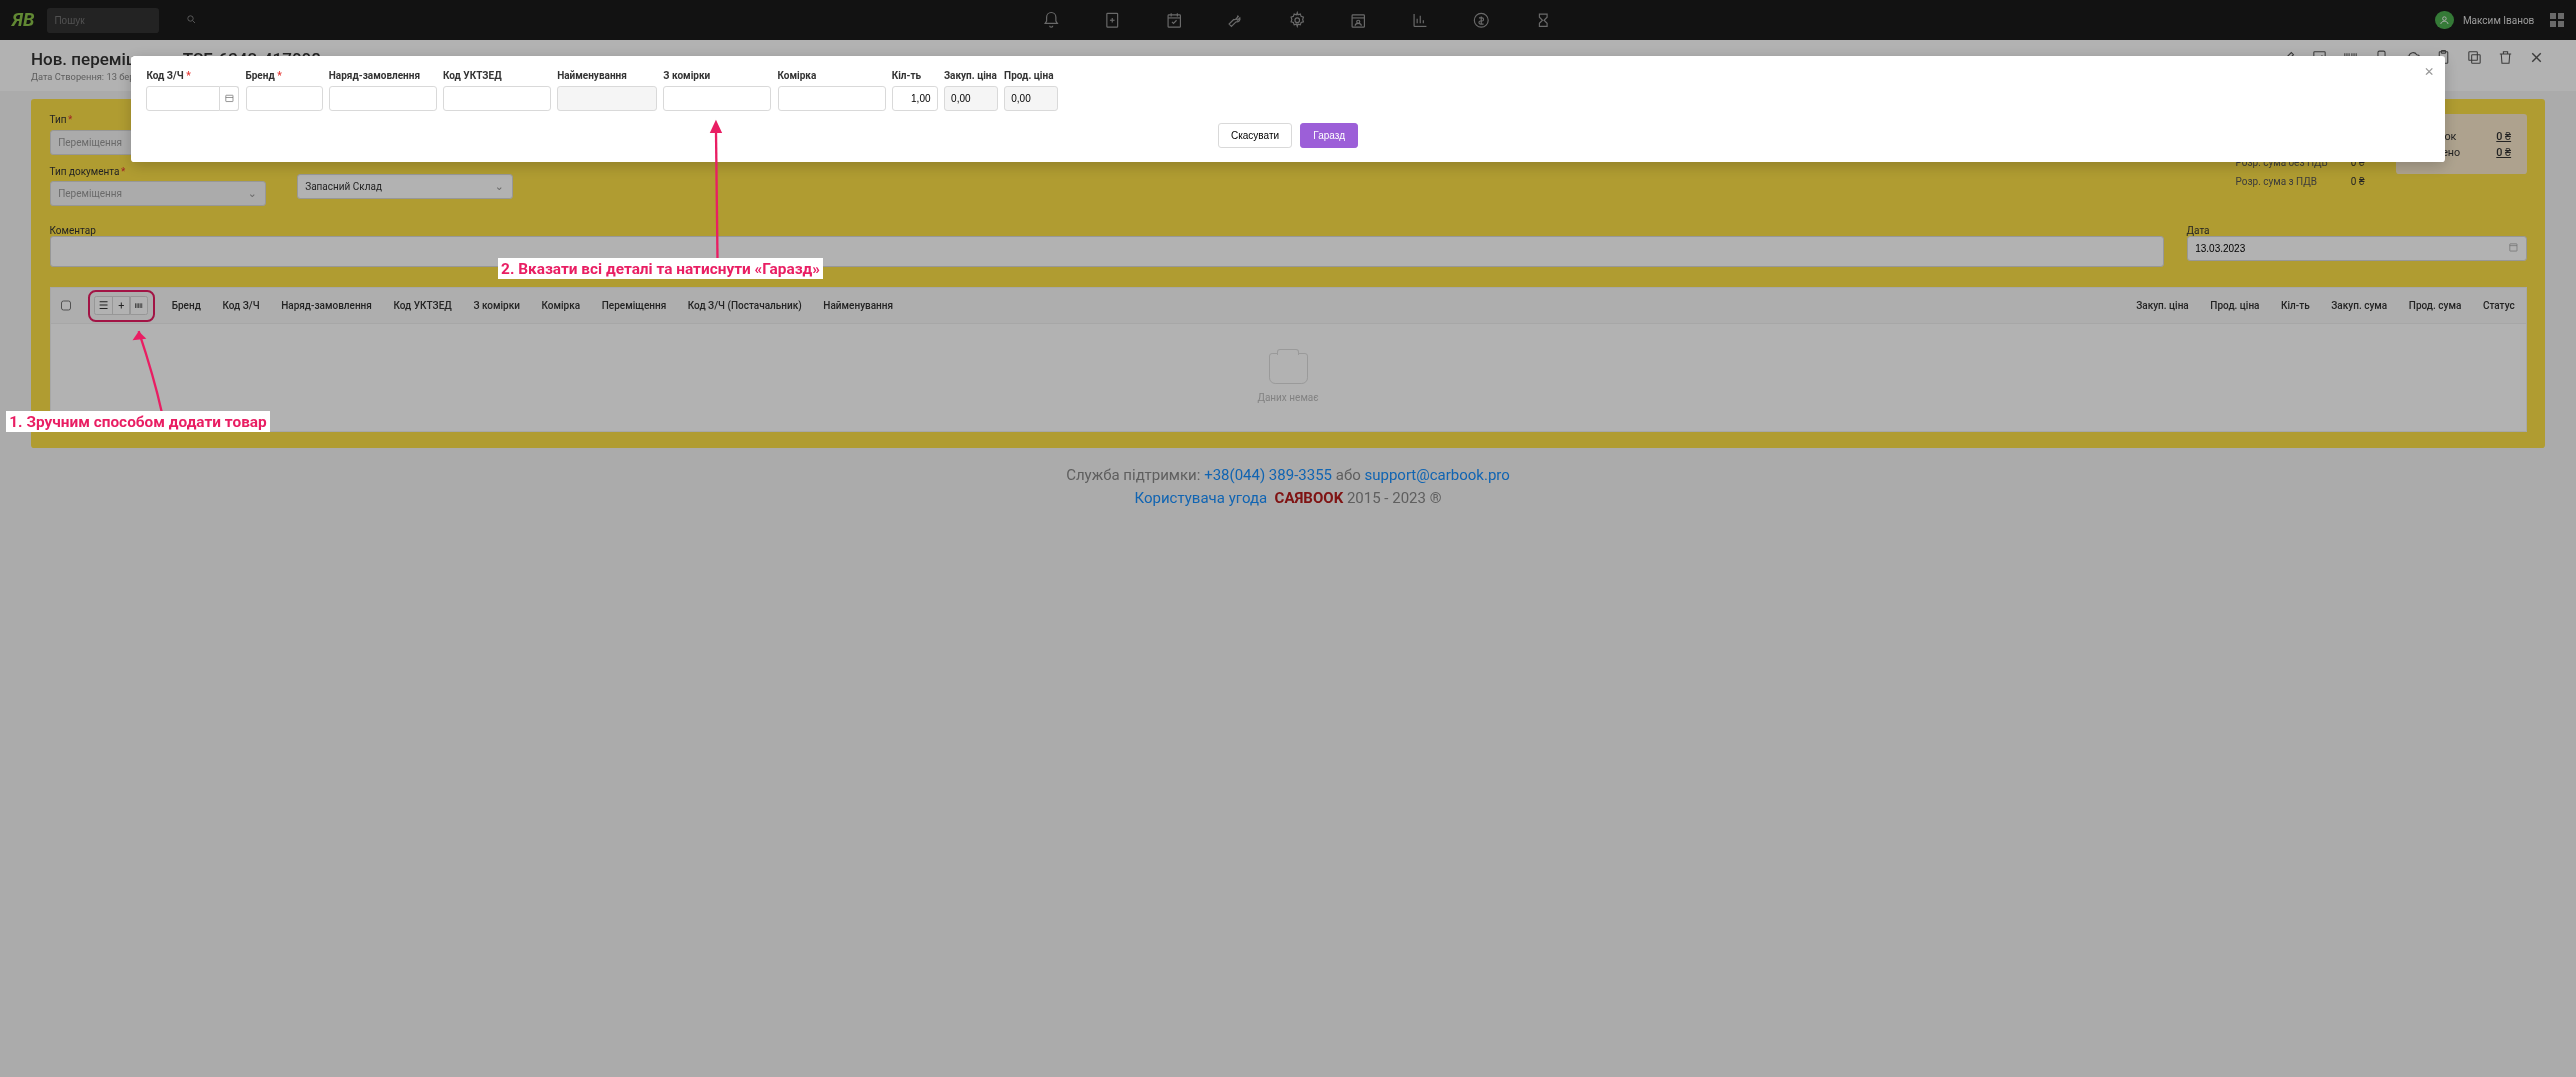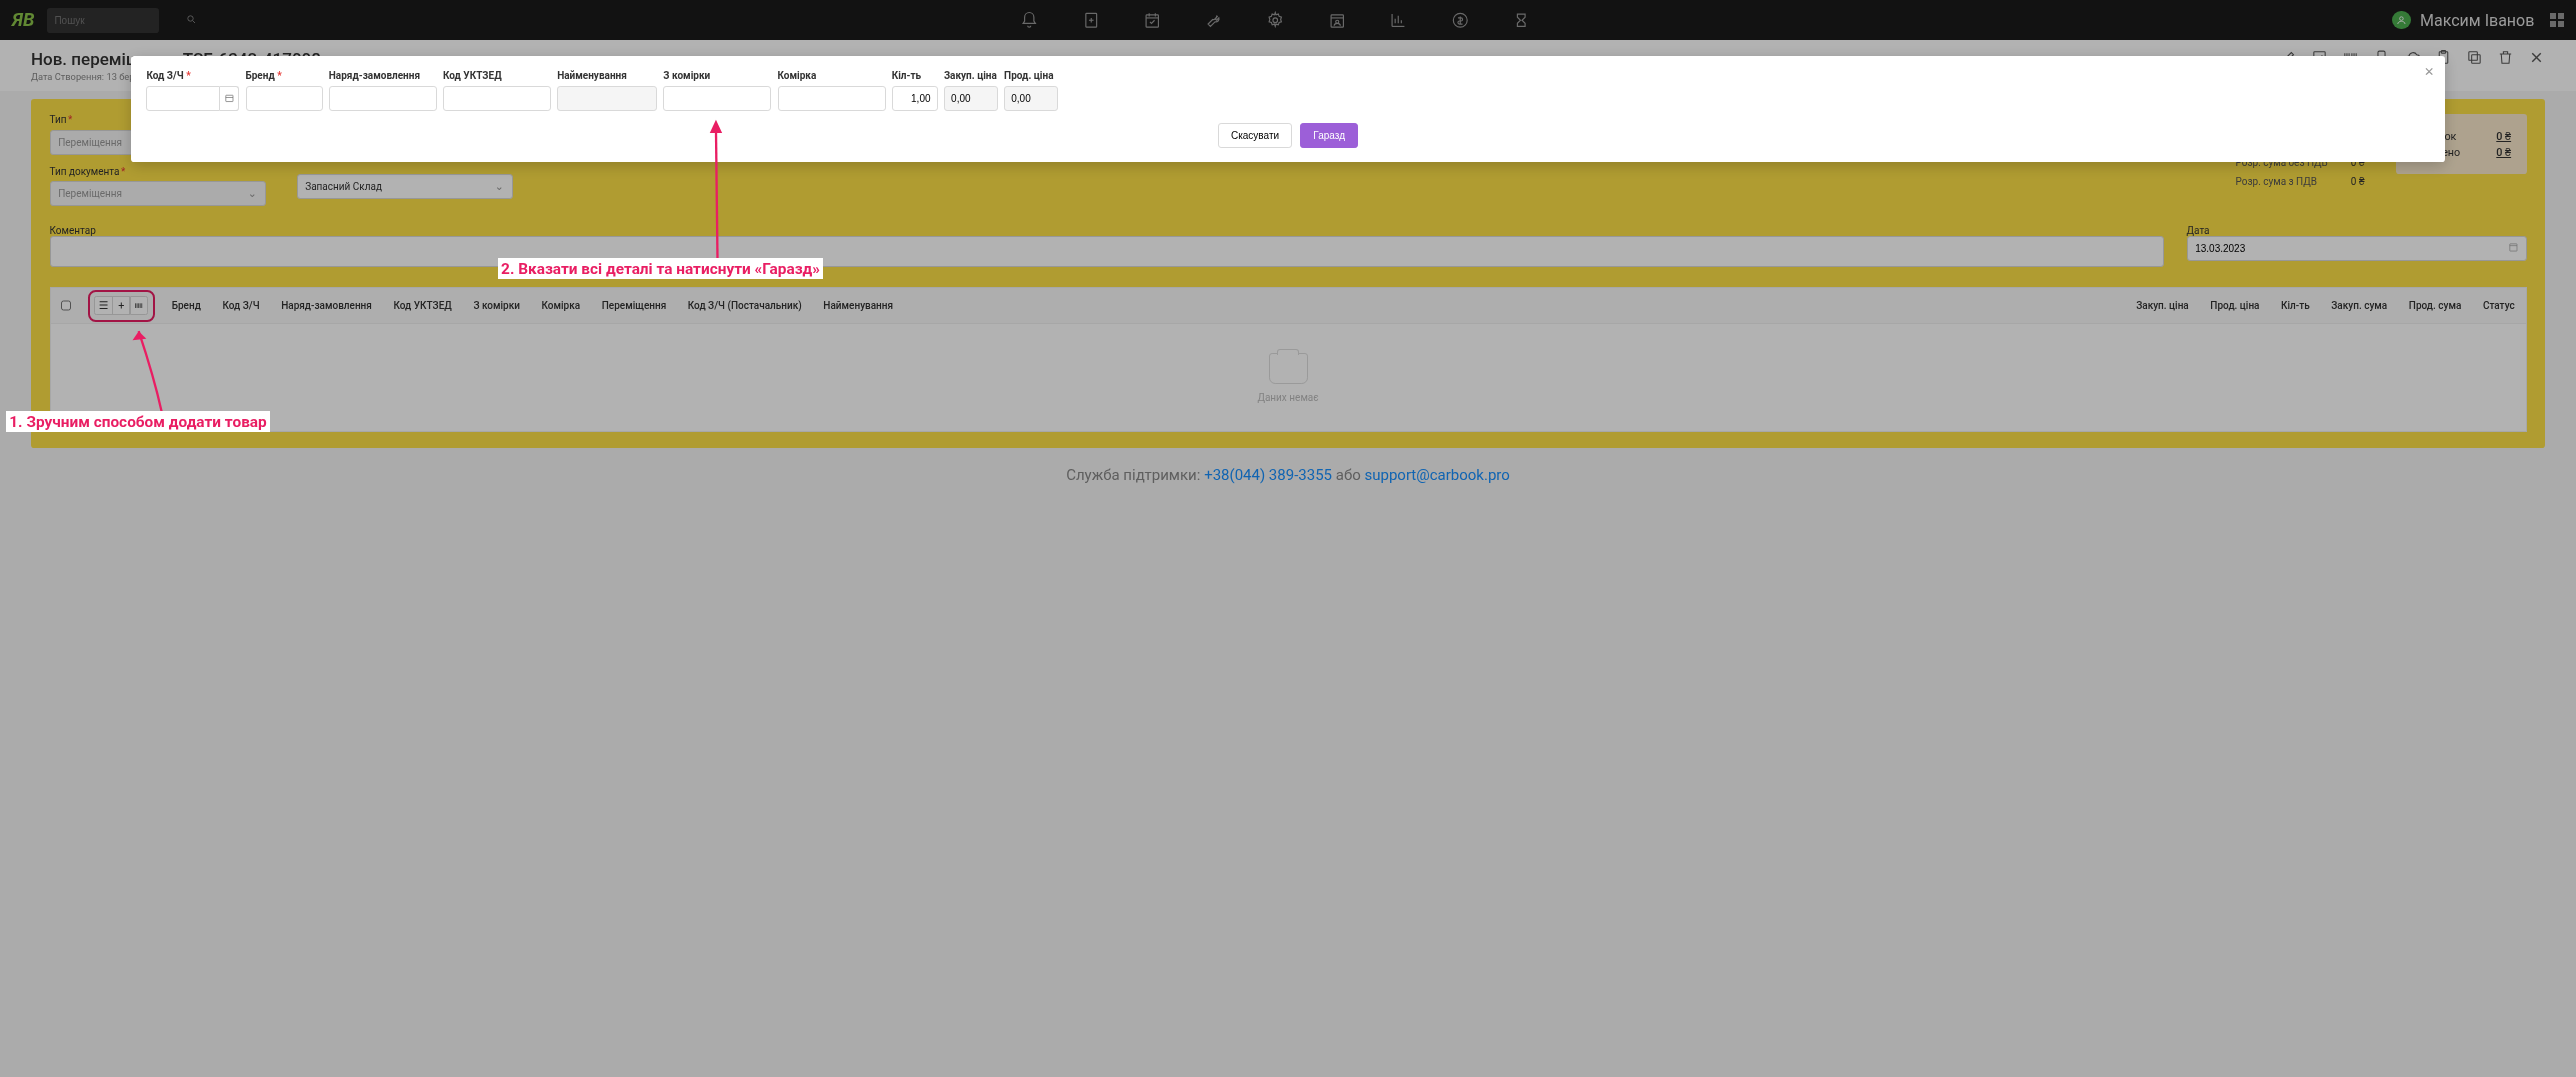"Максим Іванов" .username { font-size: 16px -> 10px }
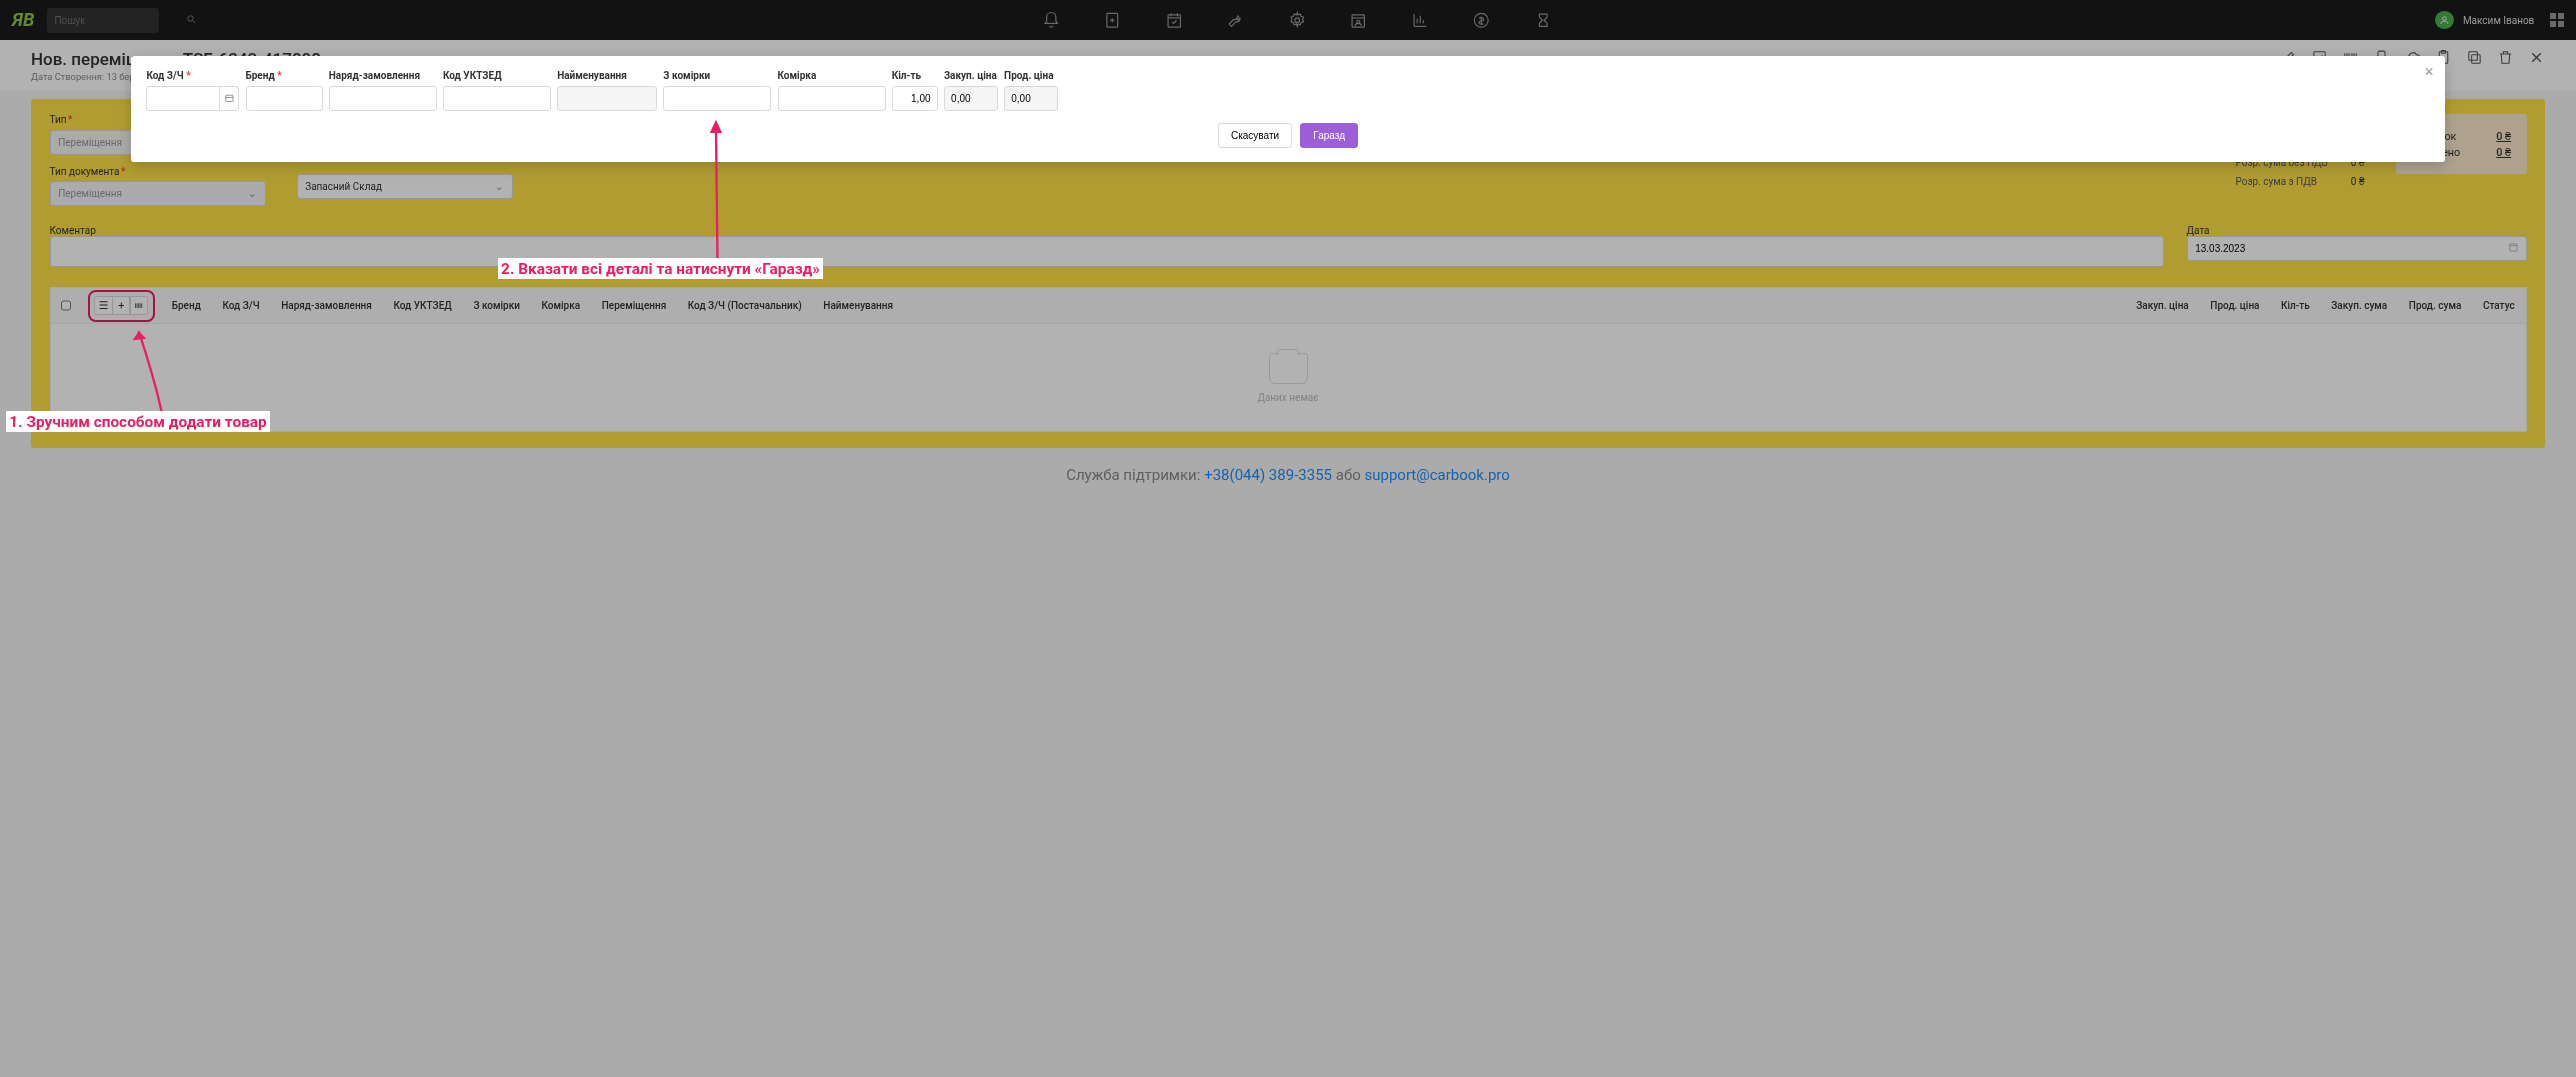"Користувача угода CAЯBOOK 2015 -" div { html: none -> <div> <a>Користувача угода</a> &nbsp;<span>CAЯBOOK</span> <span> 2015 - 2023 ®</span> </div> }
